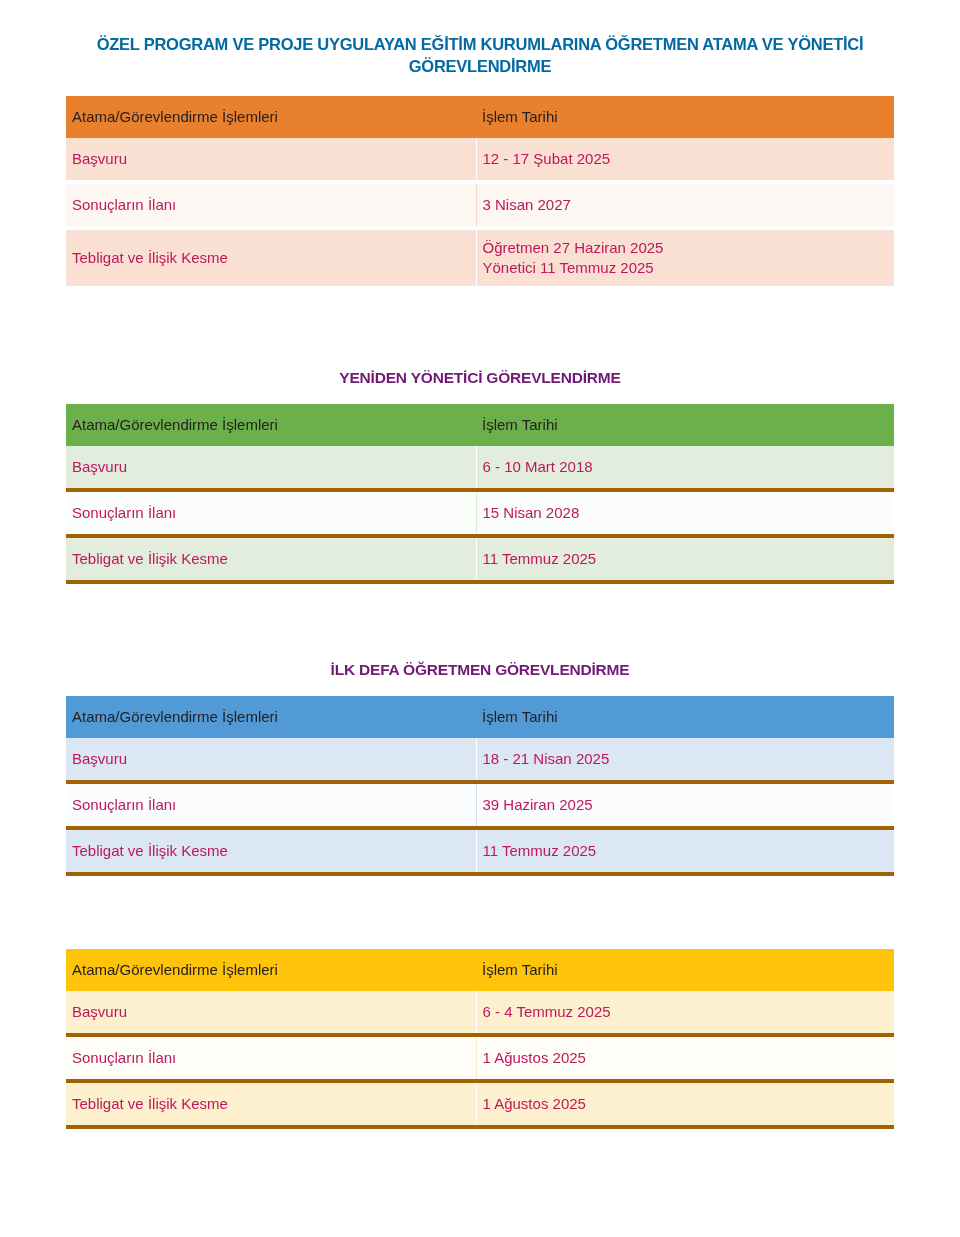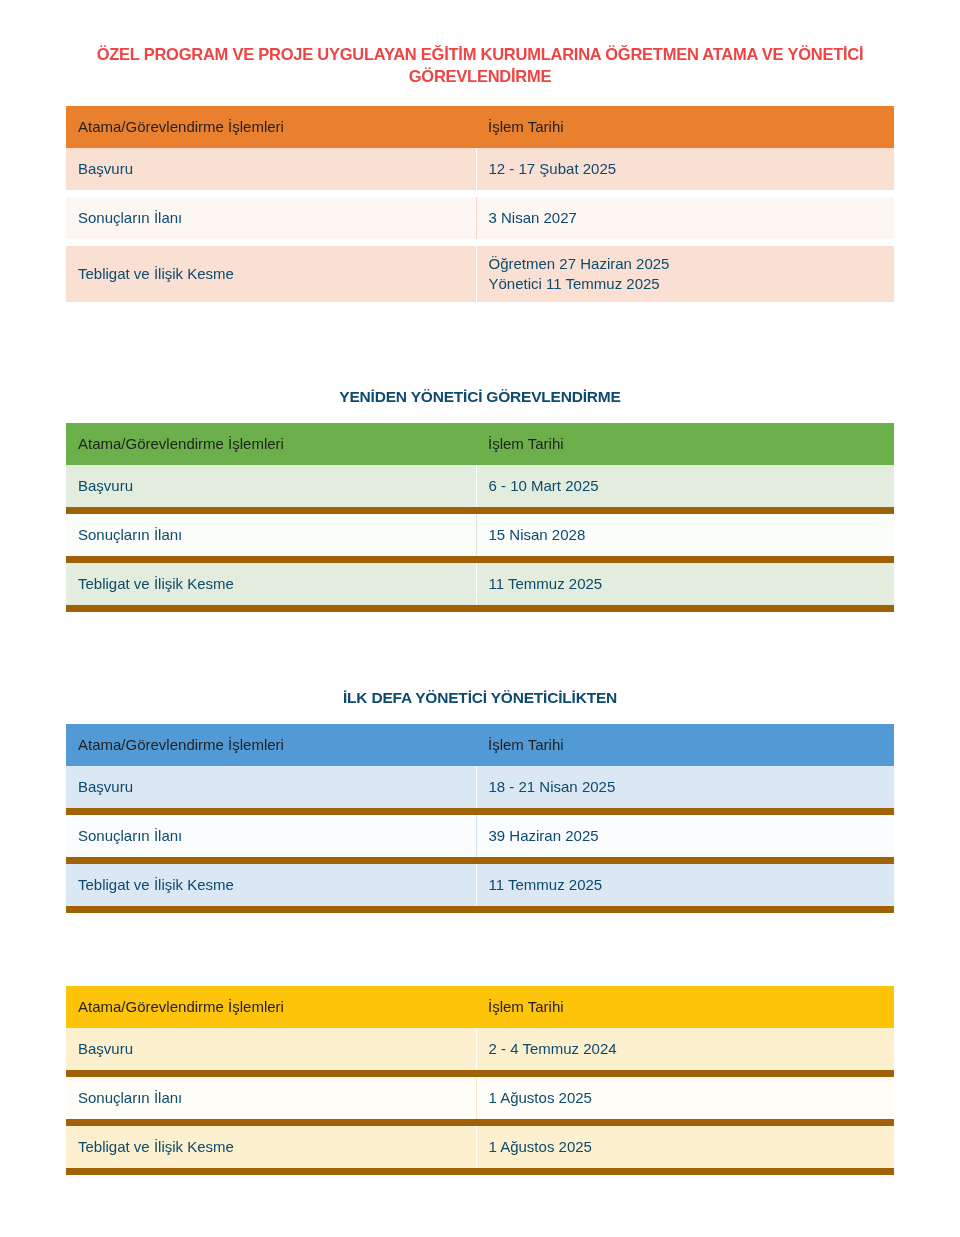"ÖZEL PROGRAM VE PROJE UYGULAYAN" .doc-title { color: #ef4444 -> #0369a1; margin: 16px auto -> 6px auto }
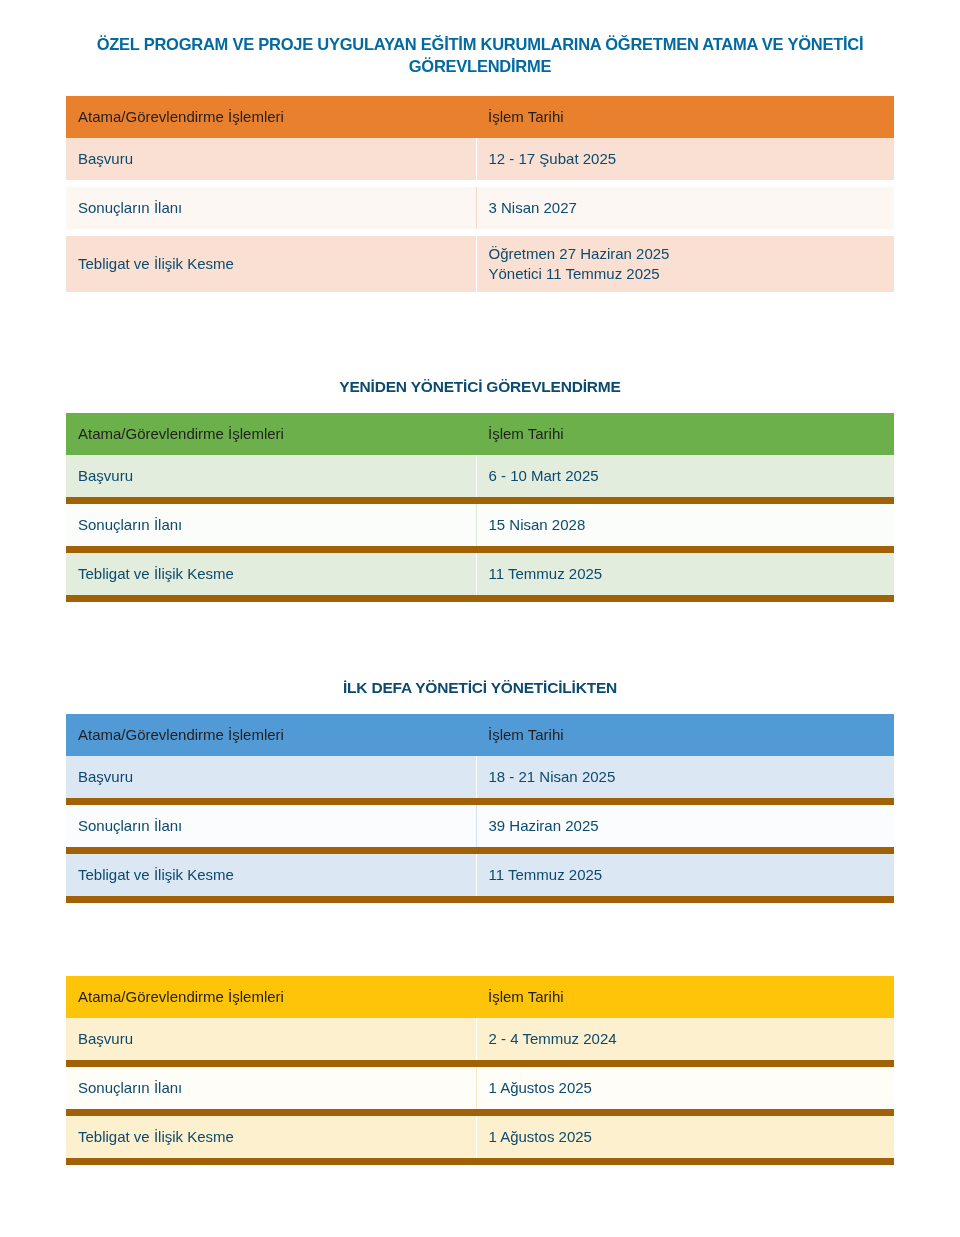"Atama/Görevlendirme İşlemleri" table.sched th, table.sched td { padding: 0 12px -> 0 6px }
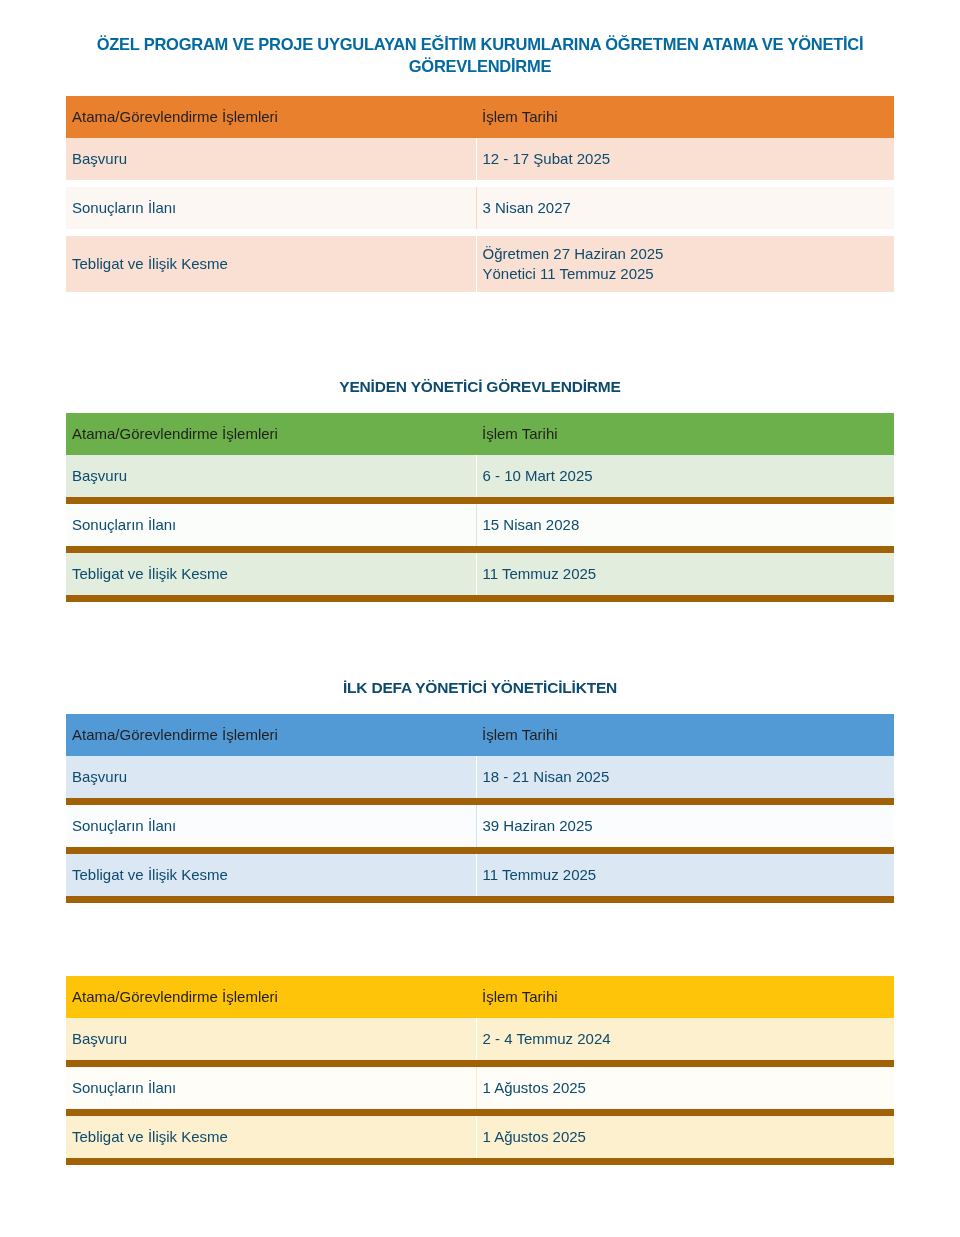"Başvuru" table.sched td { border-bottom: 7px solid #a16207 -> 4px solid #a16207; color: #0c4a6e -> #be185d }
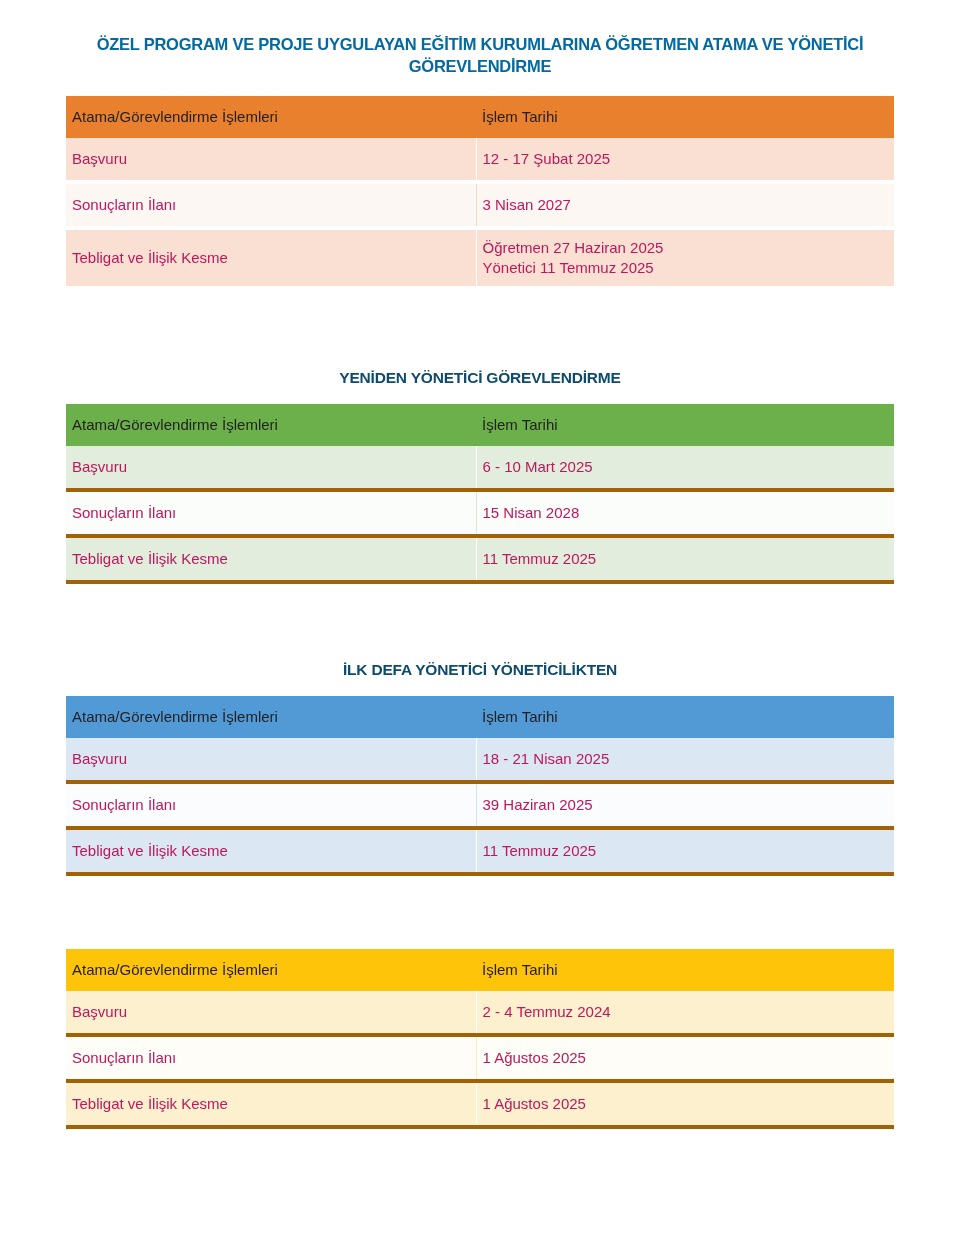"YENİDEN YÖNETİCİ GÖREVLENDİRME" .section-title { color: #0c4a6e -> #701a75 }
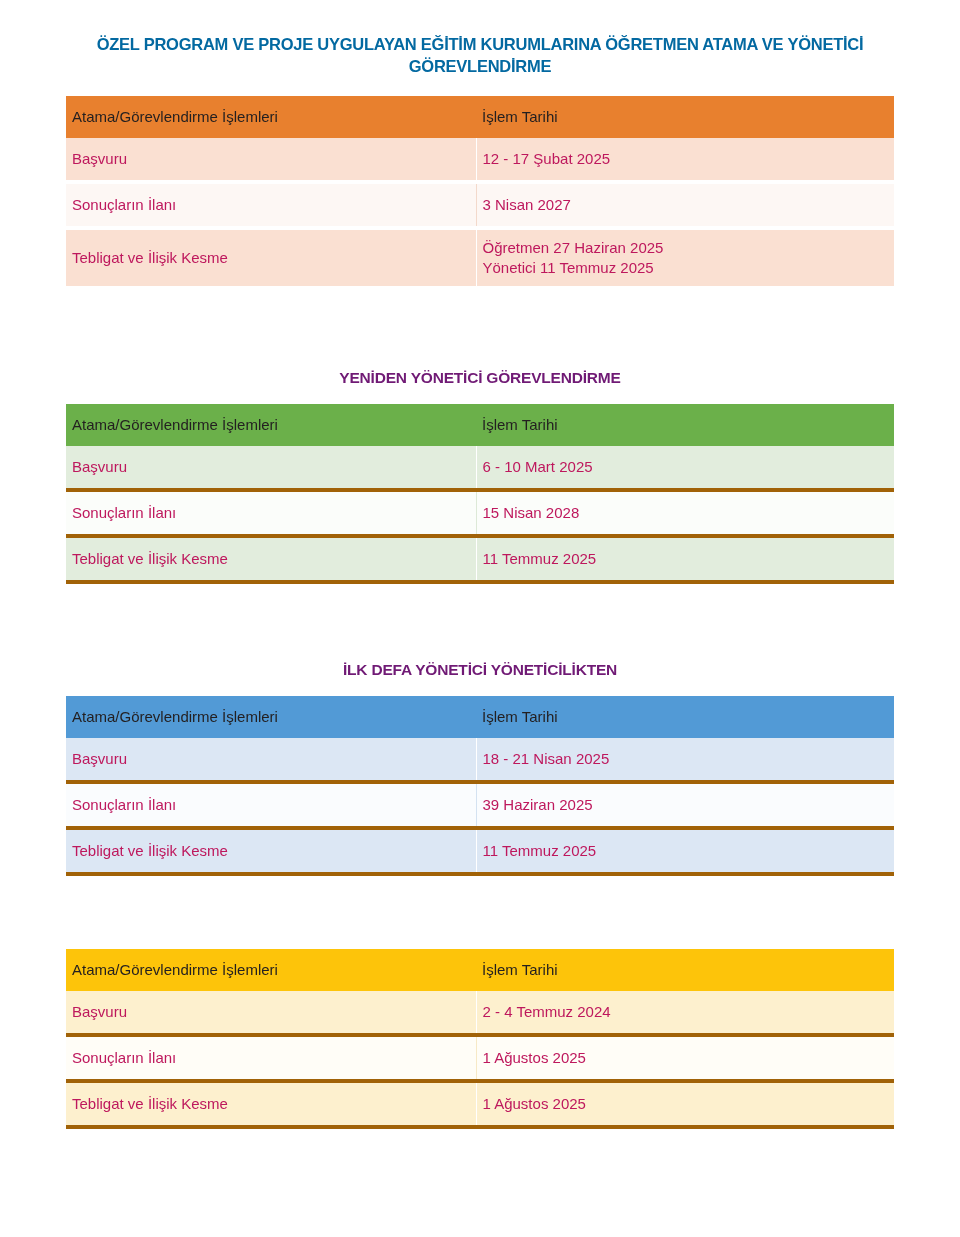"6 - 10 Mart 2025" td.cell-date { text: 2025 -> 2018 }
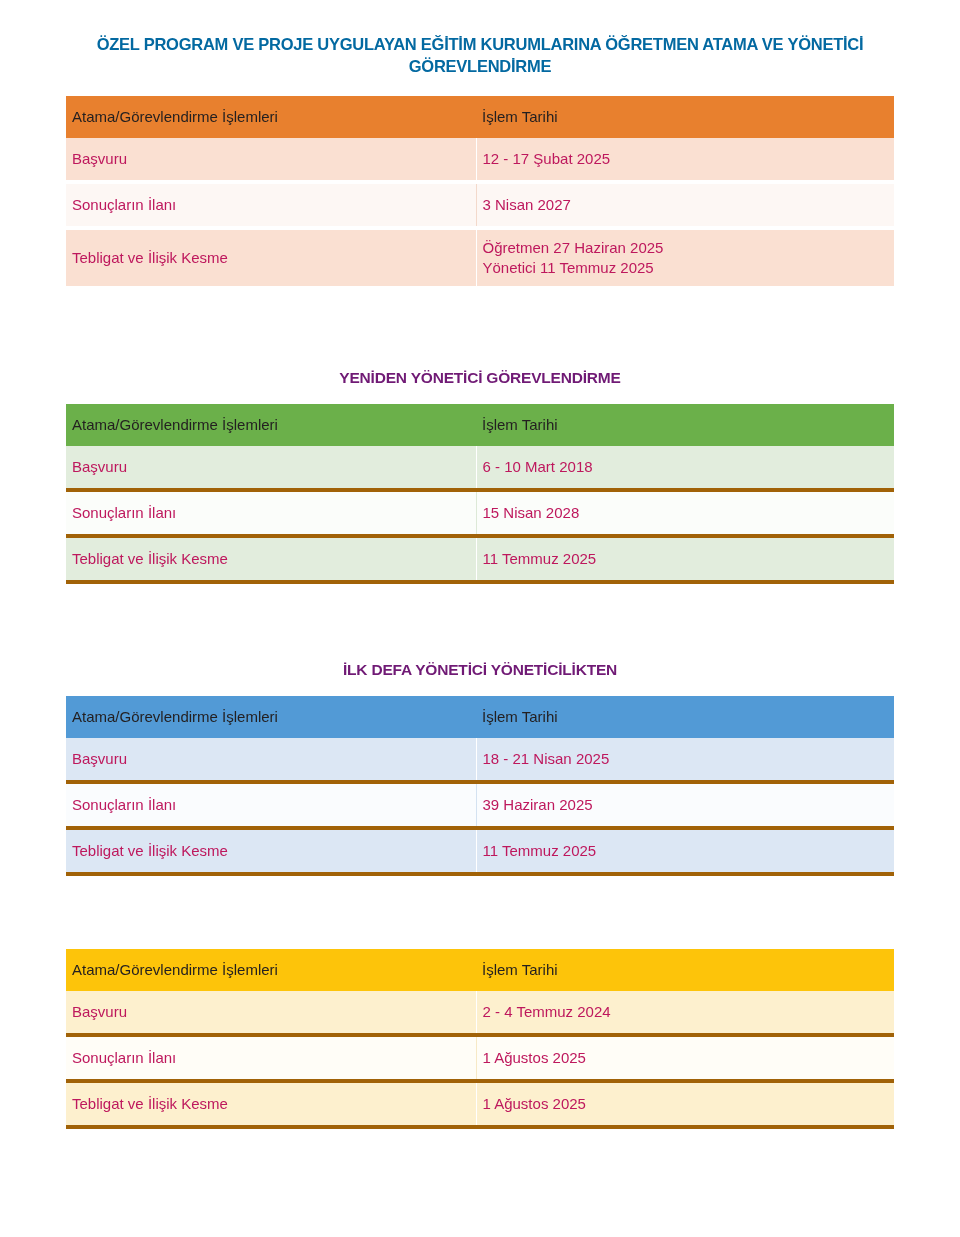"İLK DEFA YÖNETİCİ YÖNETİCİLİKTEN" div.section-title { text: YÖNETİCİ YÖNETİCİLİKTEN -> ÖĞRETMEN GÖREVLENDİRME }
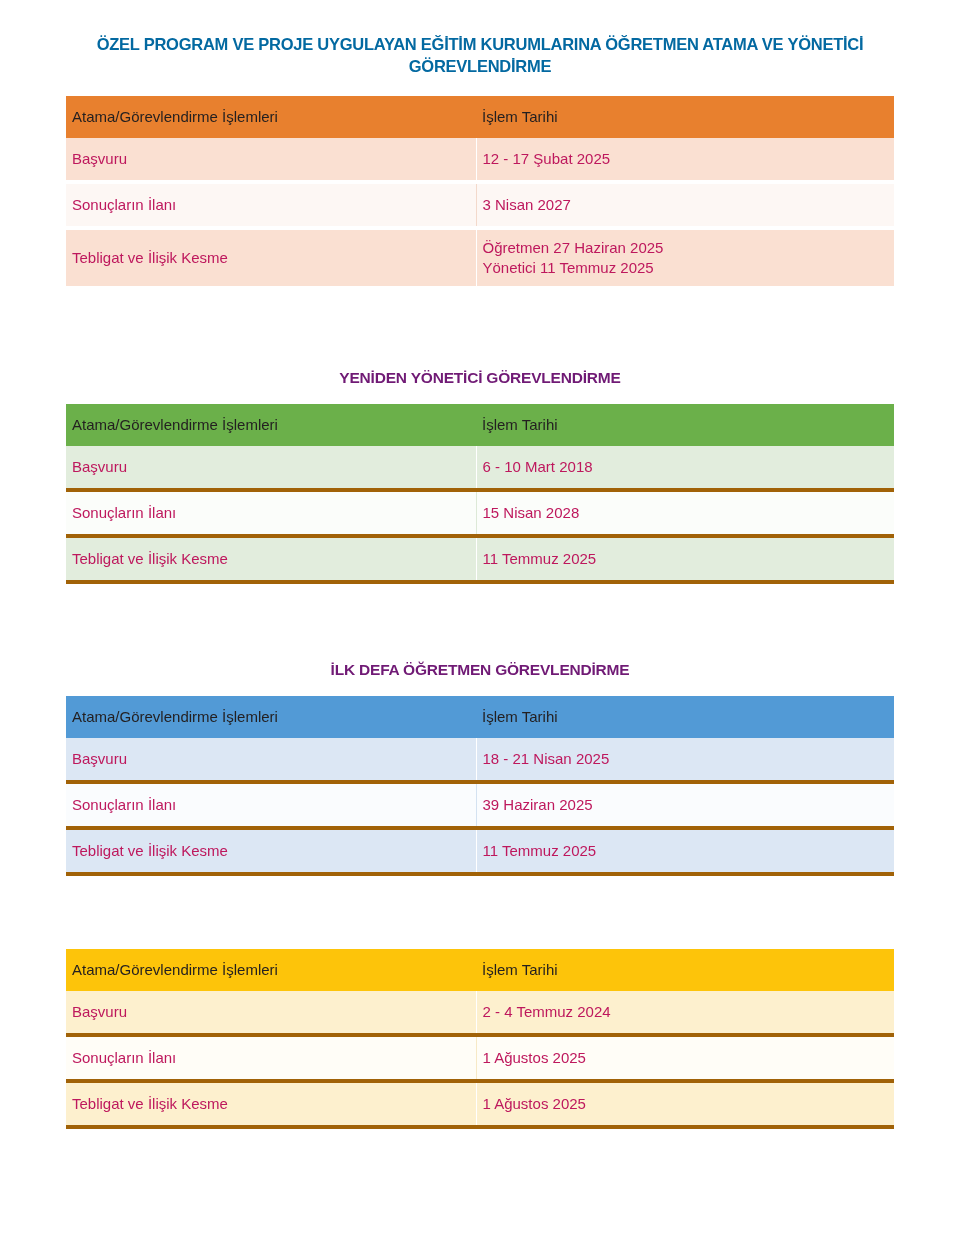"2 - 4 Temmuz 2024" td.cell-date { text: 2 - 4 Temmuz 2024 -> 6 - 4 Temmuz 2025 }
